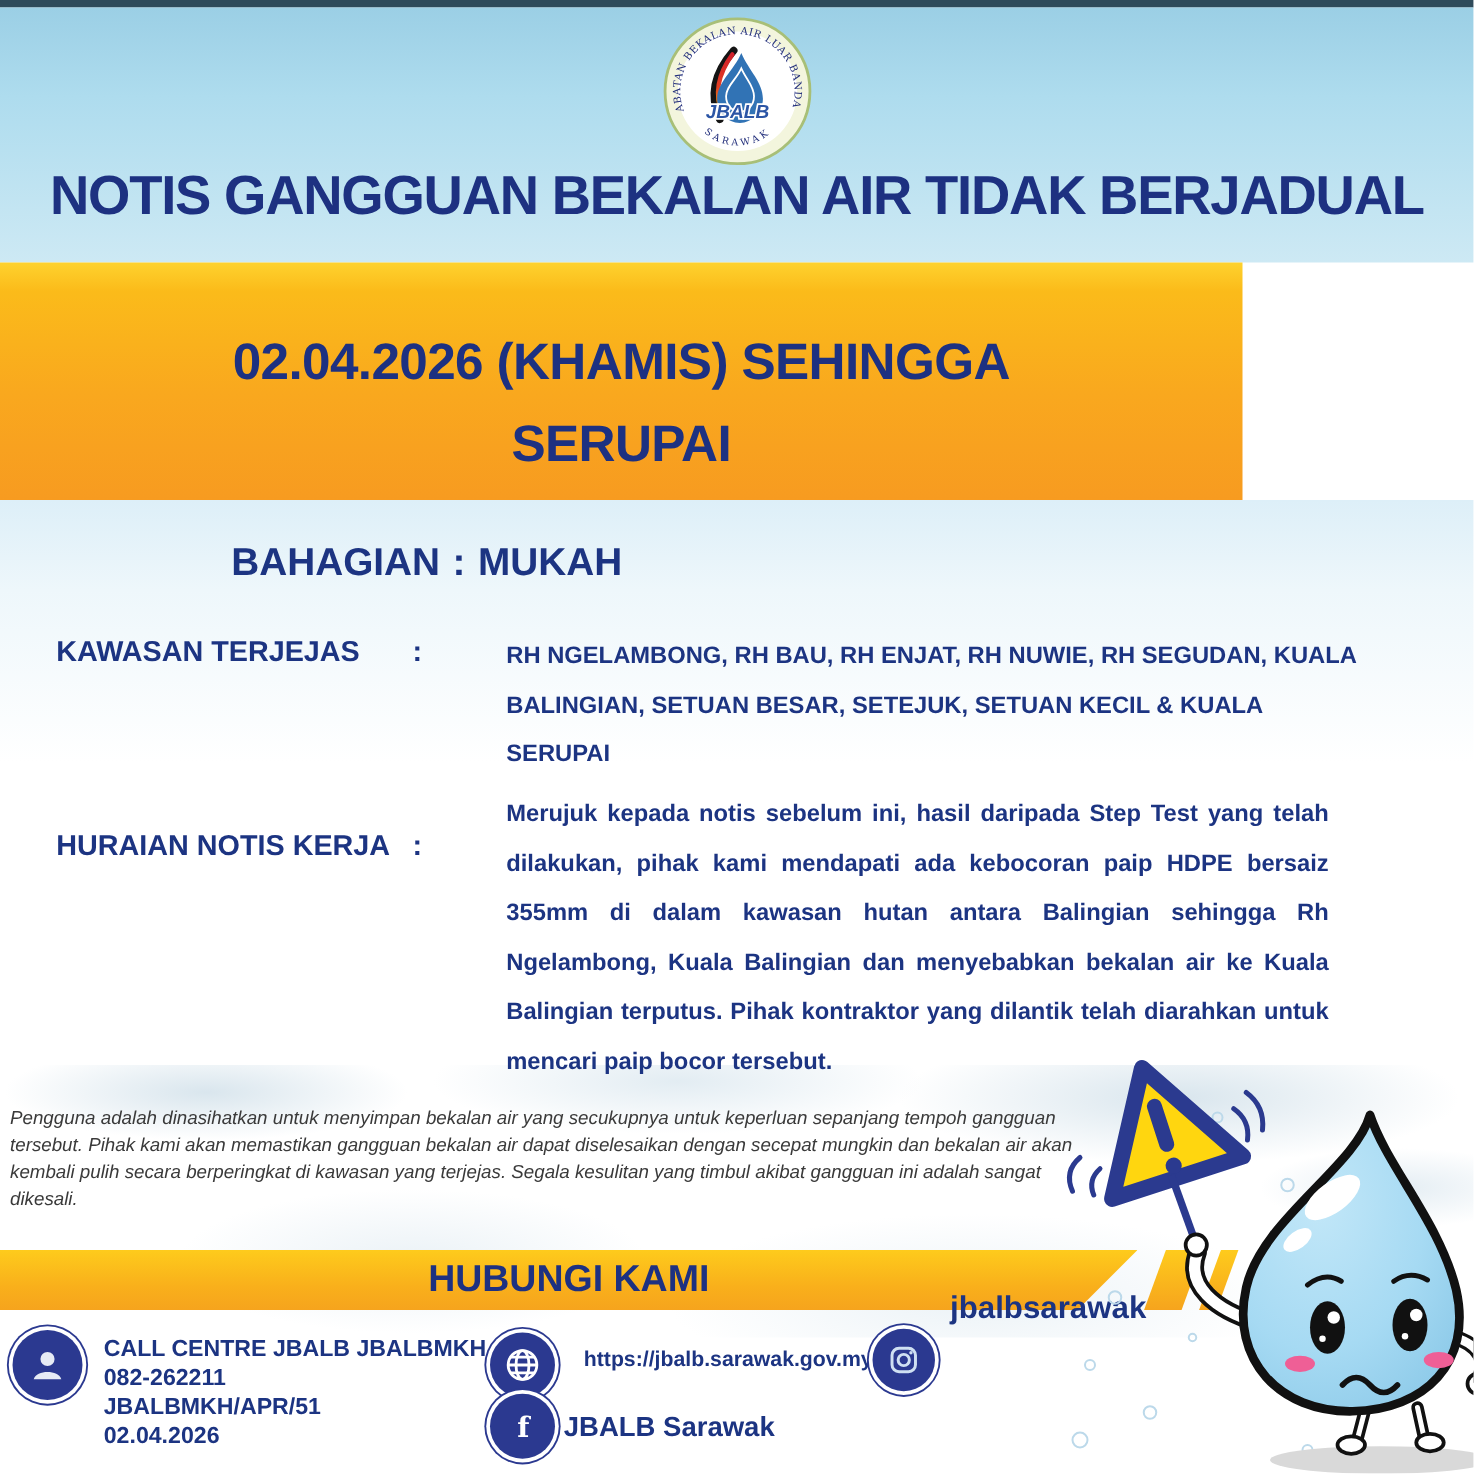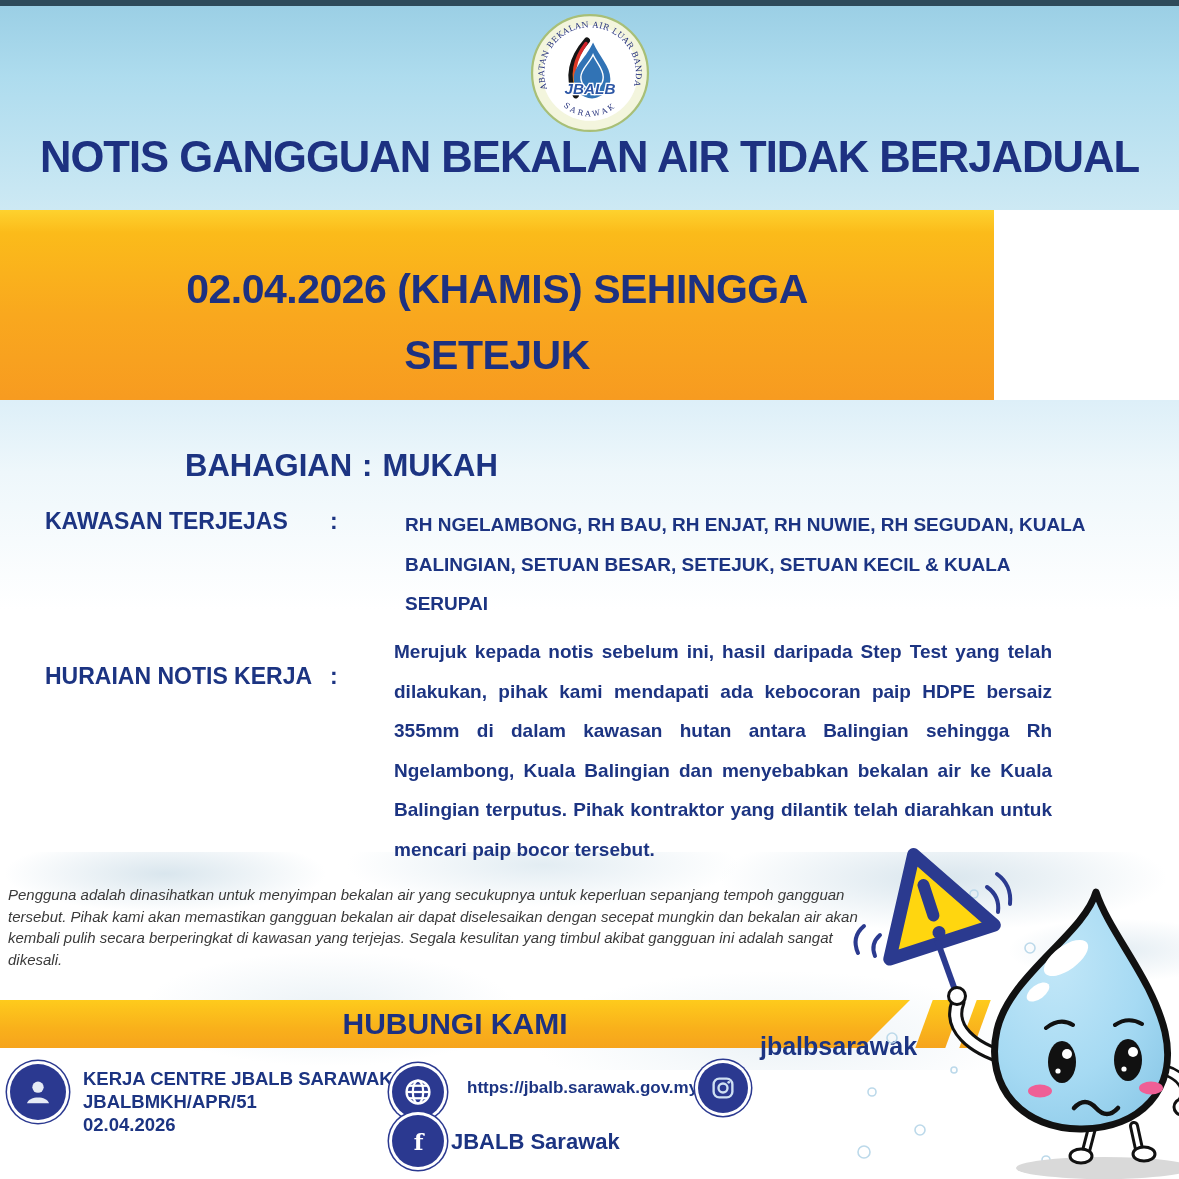"SETEJUK" div.l { text: SETEJUK -> SERUPAI }
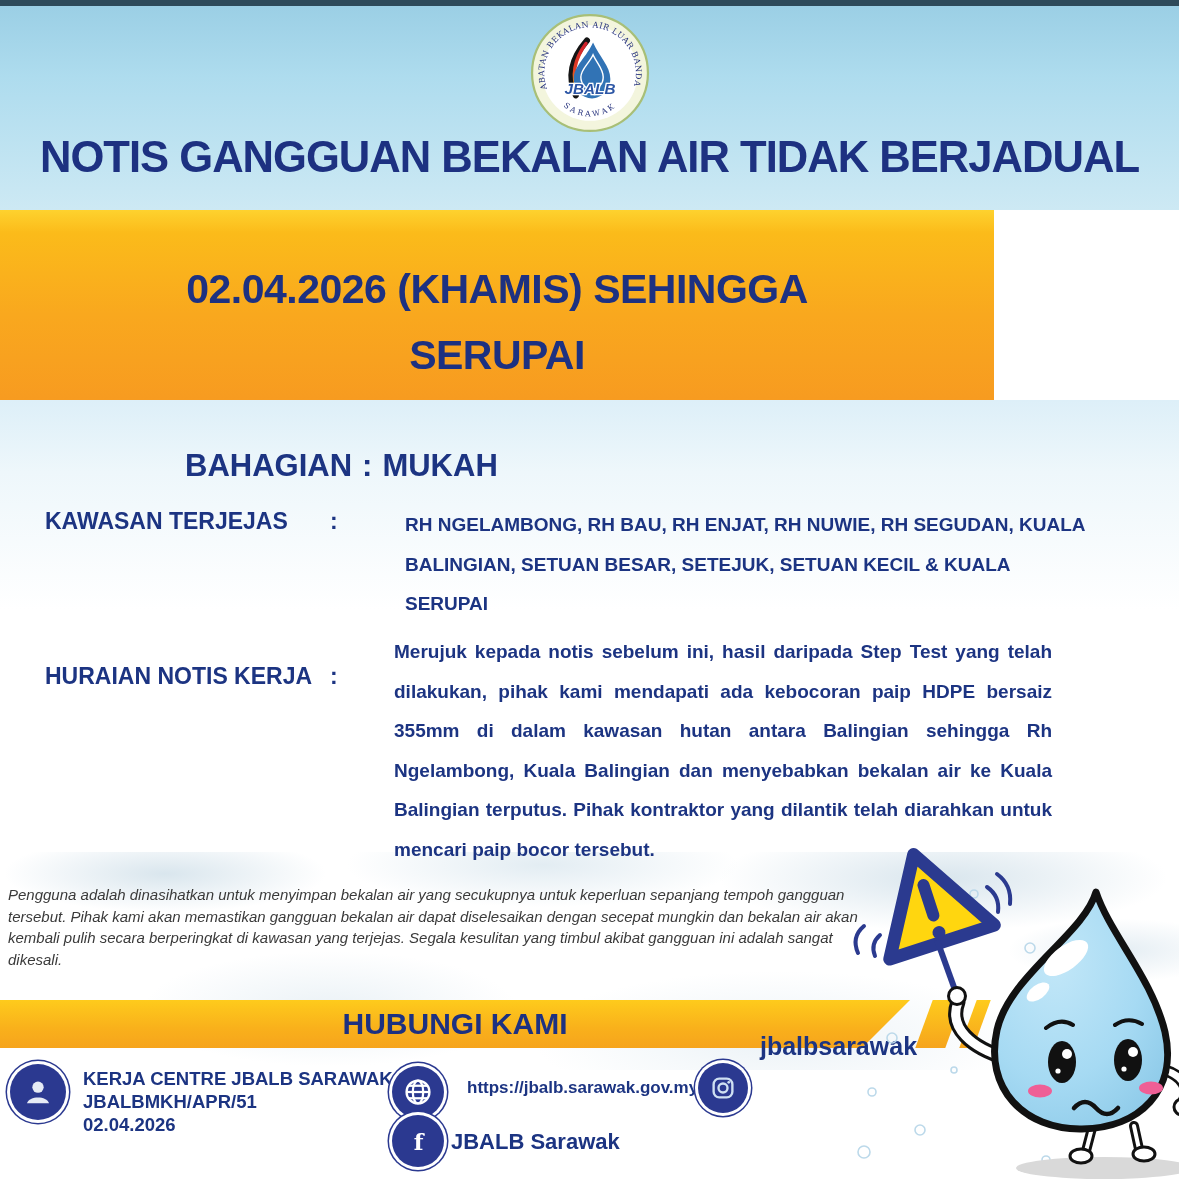"BAHAGIAN : MUKAH" .region-item { margin-top: 16px -> none }
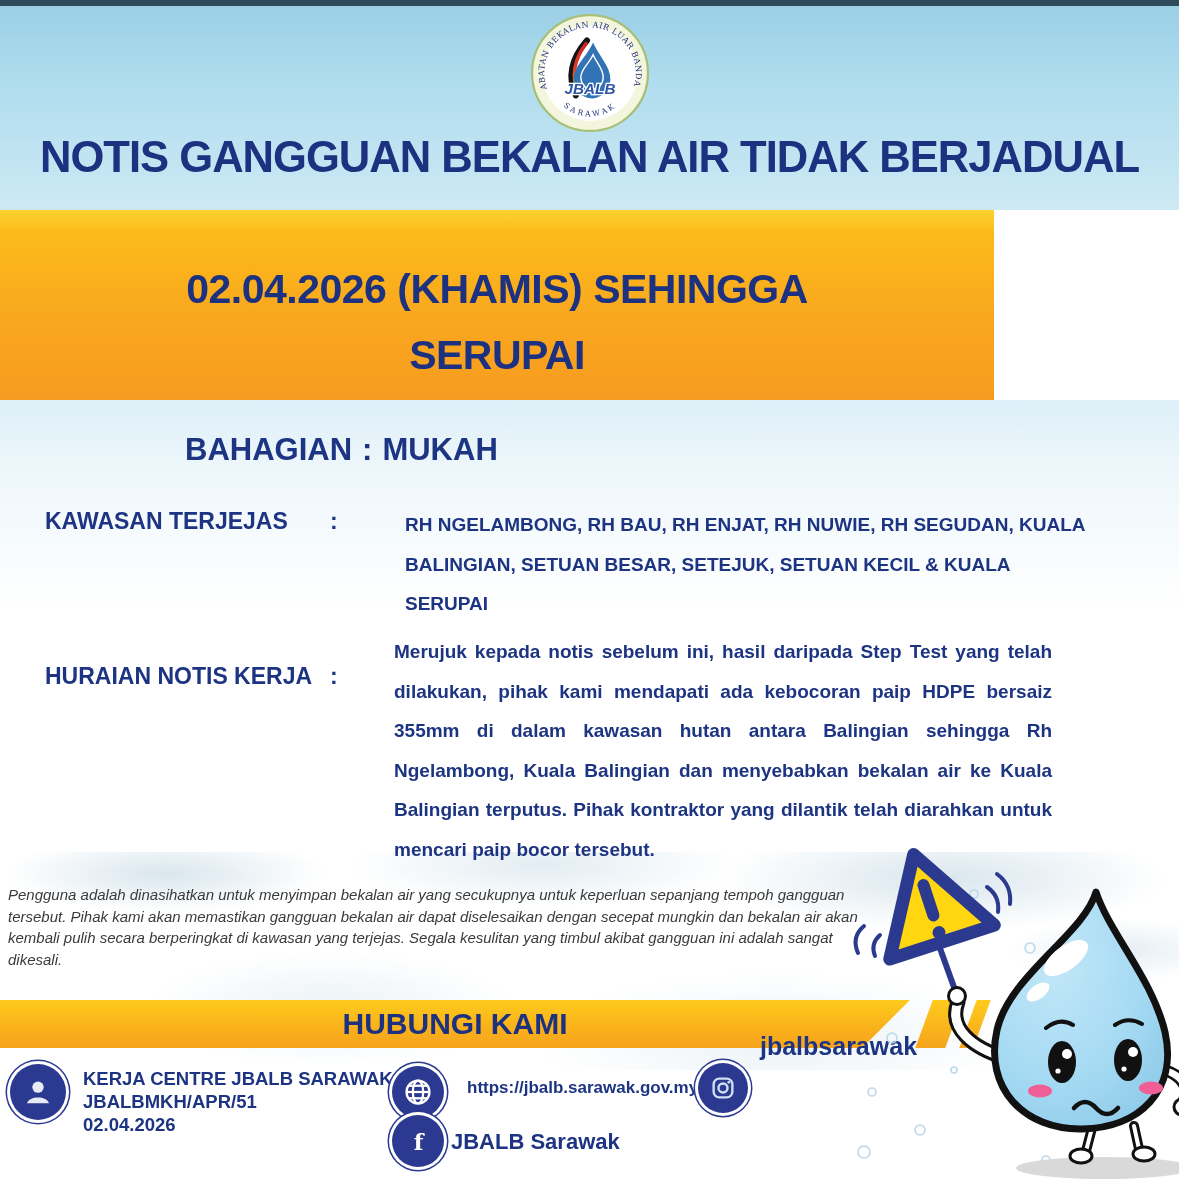"Merujuk kepada notis sebelum ini," .huraian-value { left: 394px -> 405px }
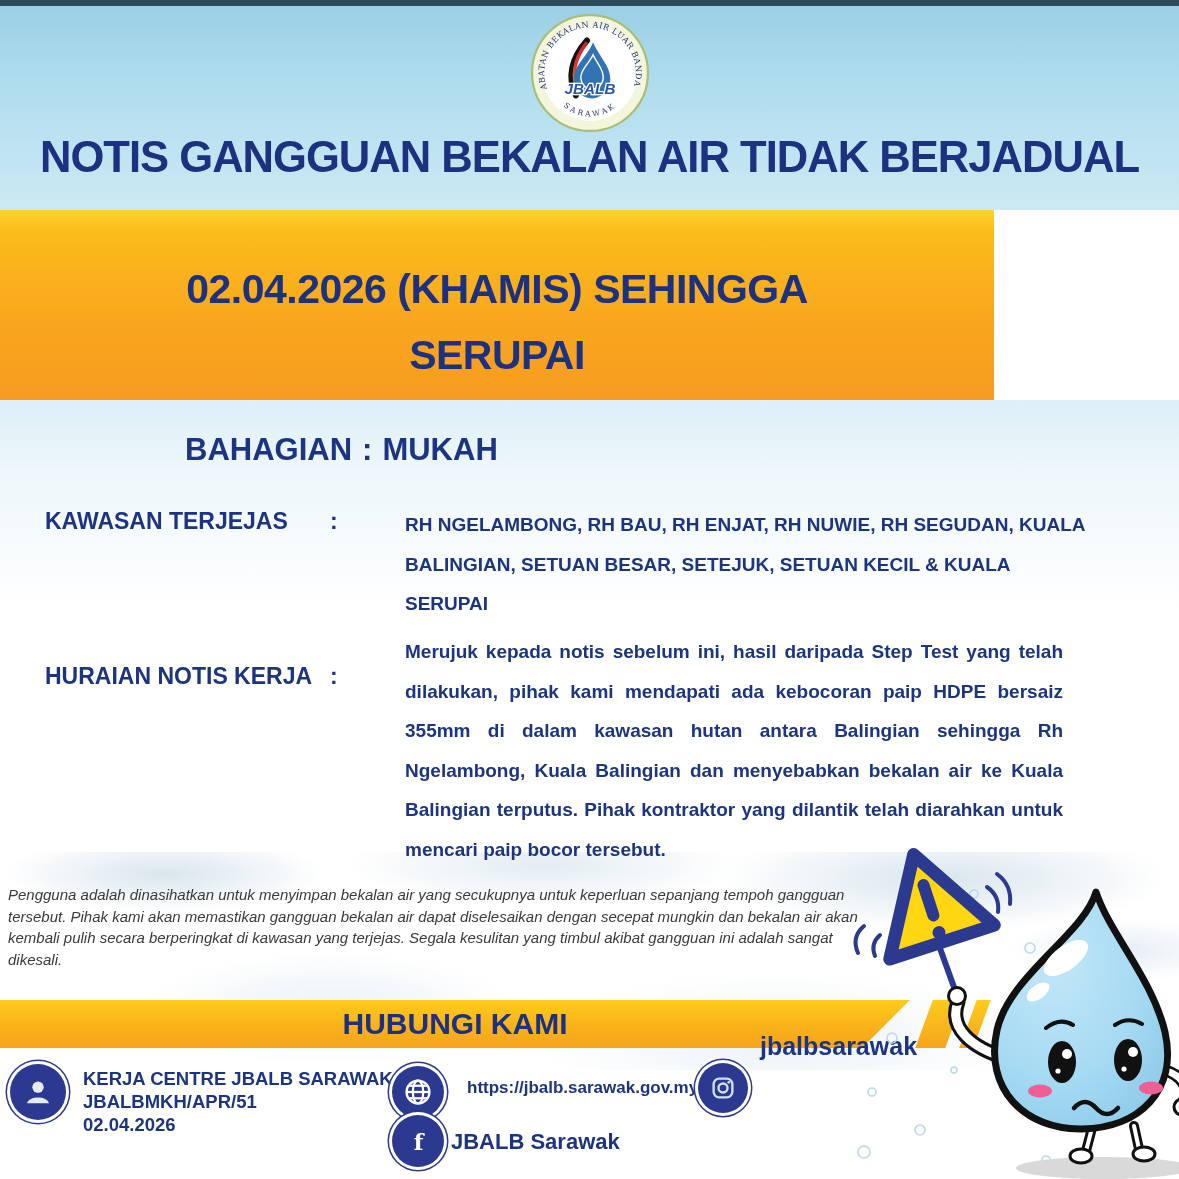"KERJA CENTRE JBALB SARAWAK" div { text: KERJA CENTRE JBALB SARAWAK -> CALL CENTRE JBALB JBALBMKH }
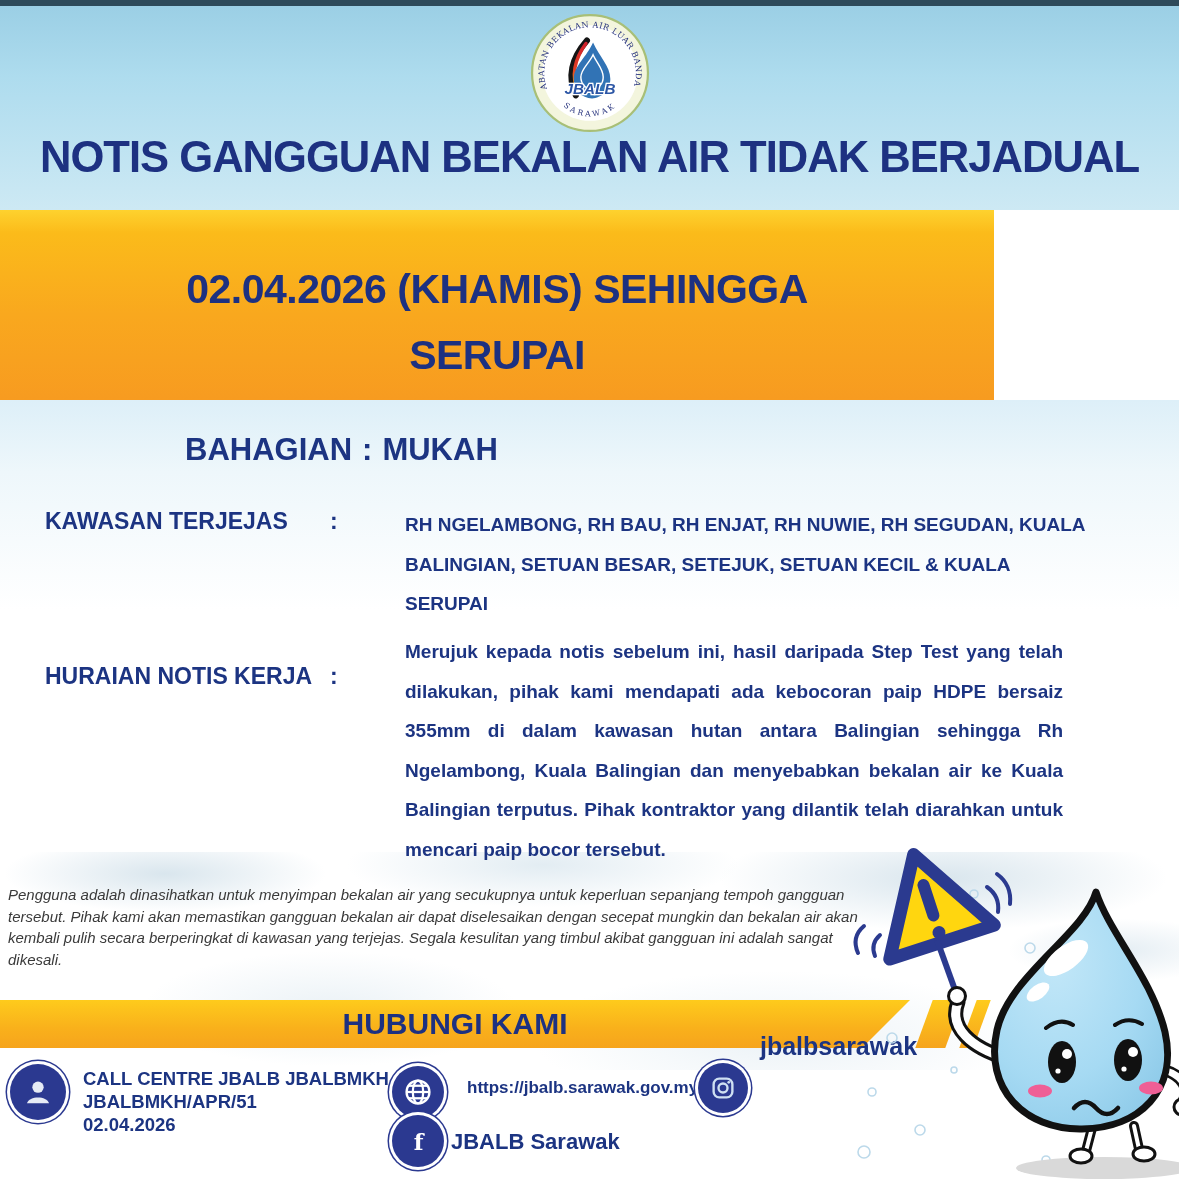"082-262211" div { html: none -> <div>082-262211</div> }
